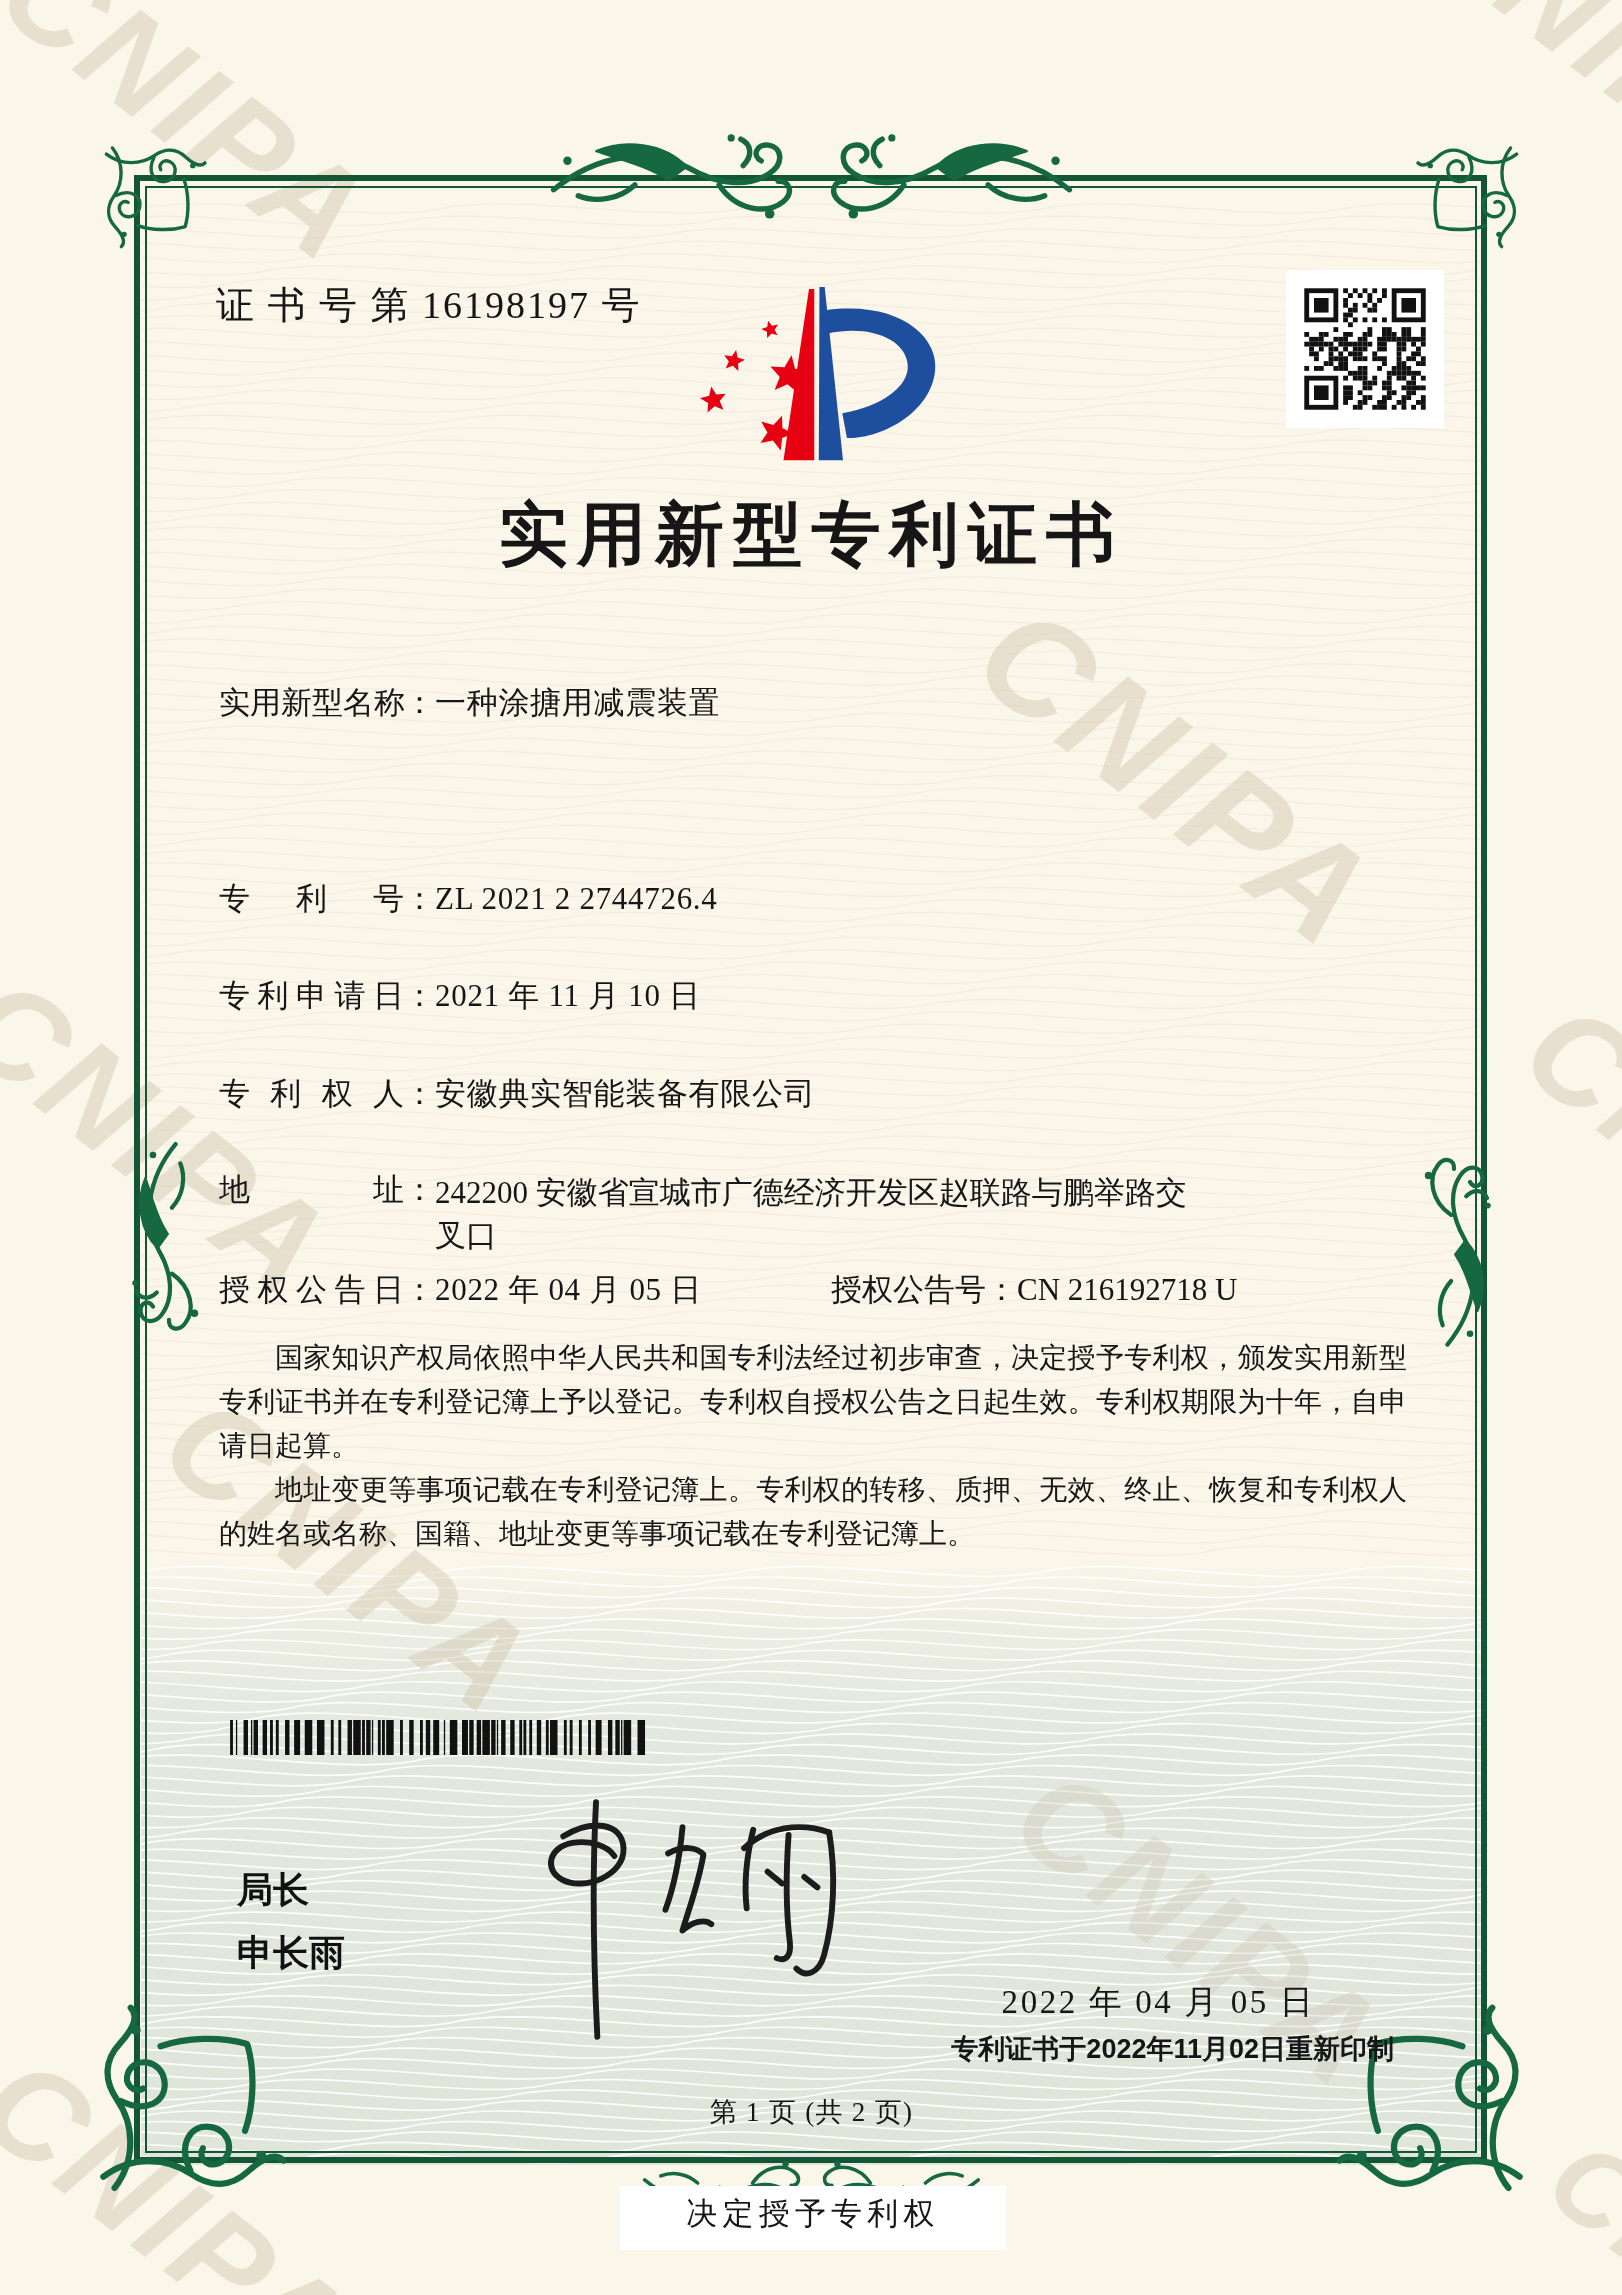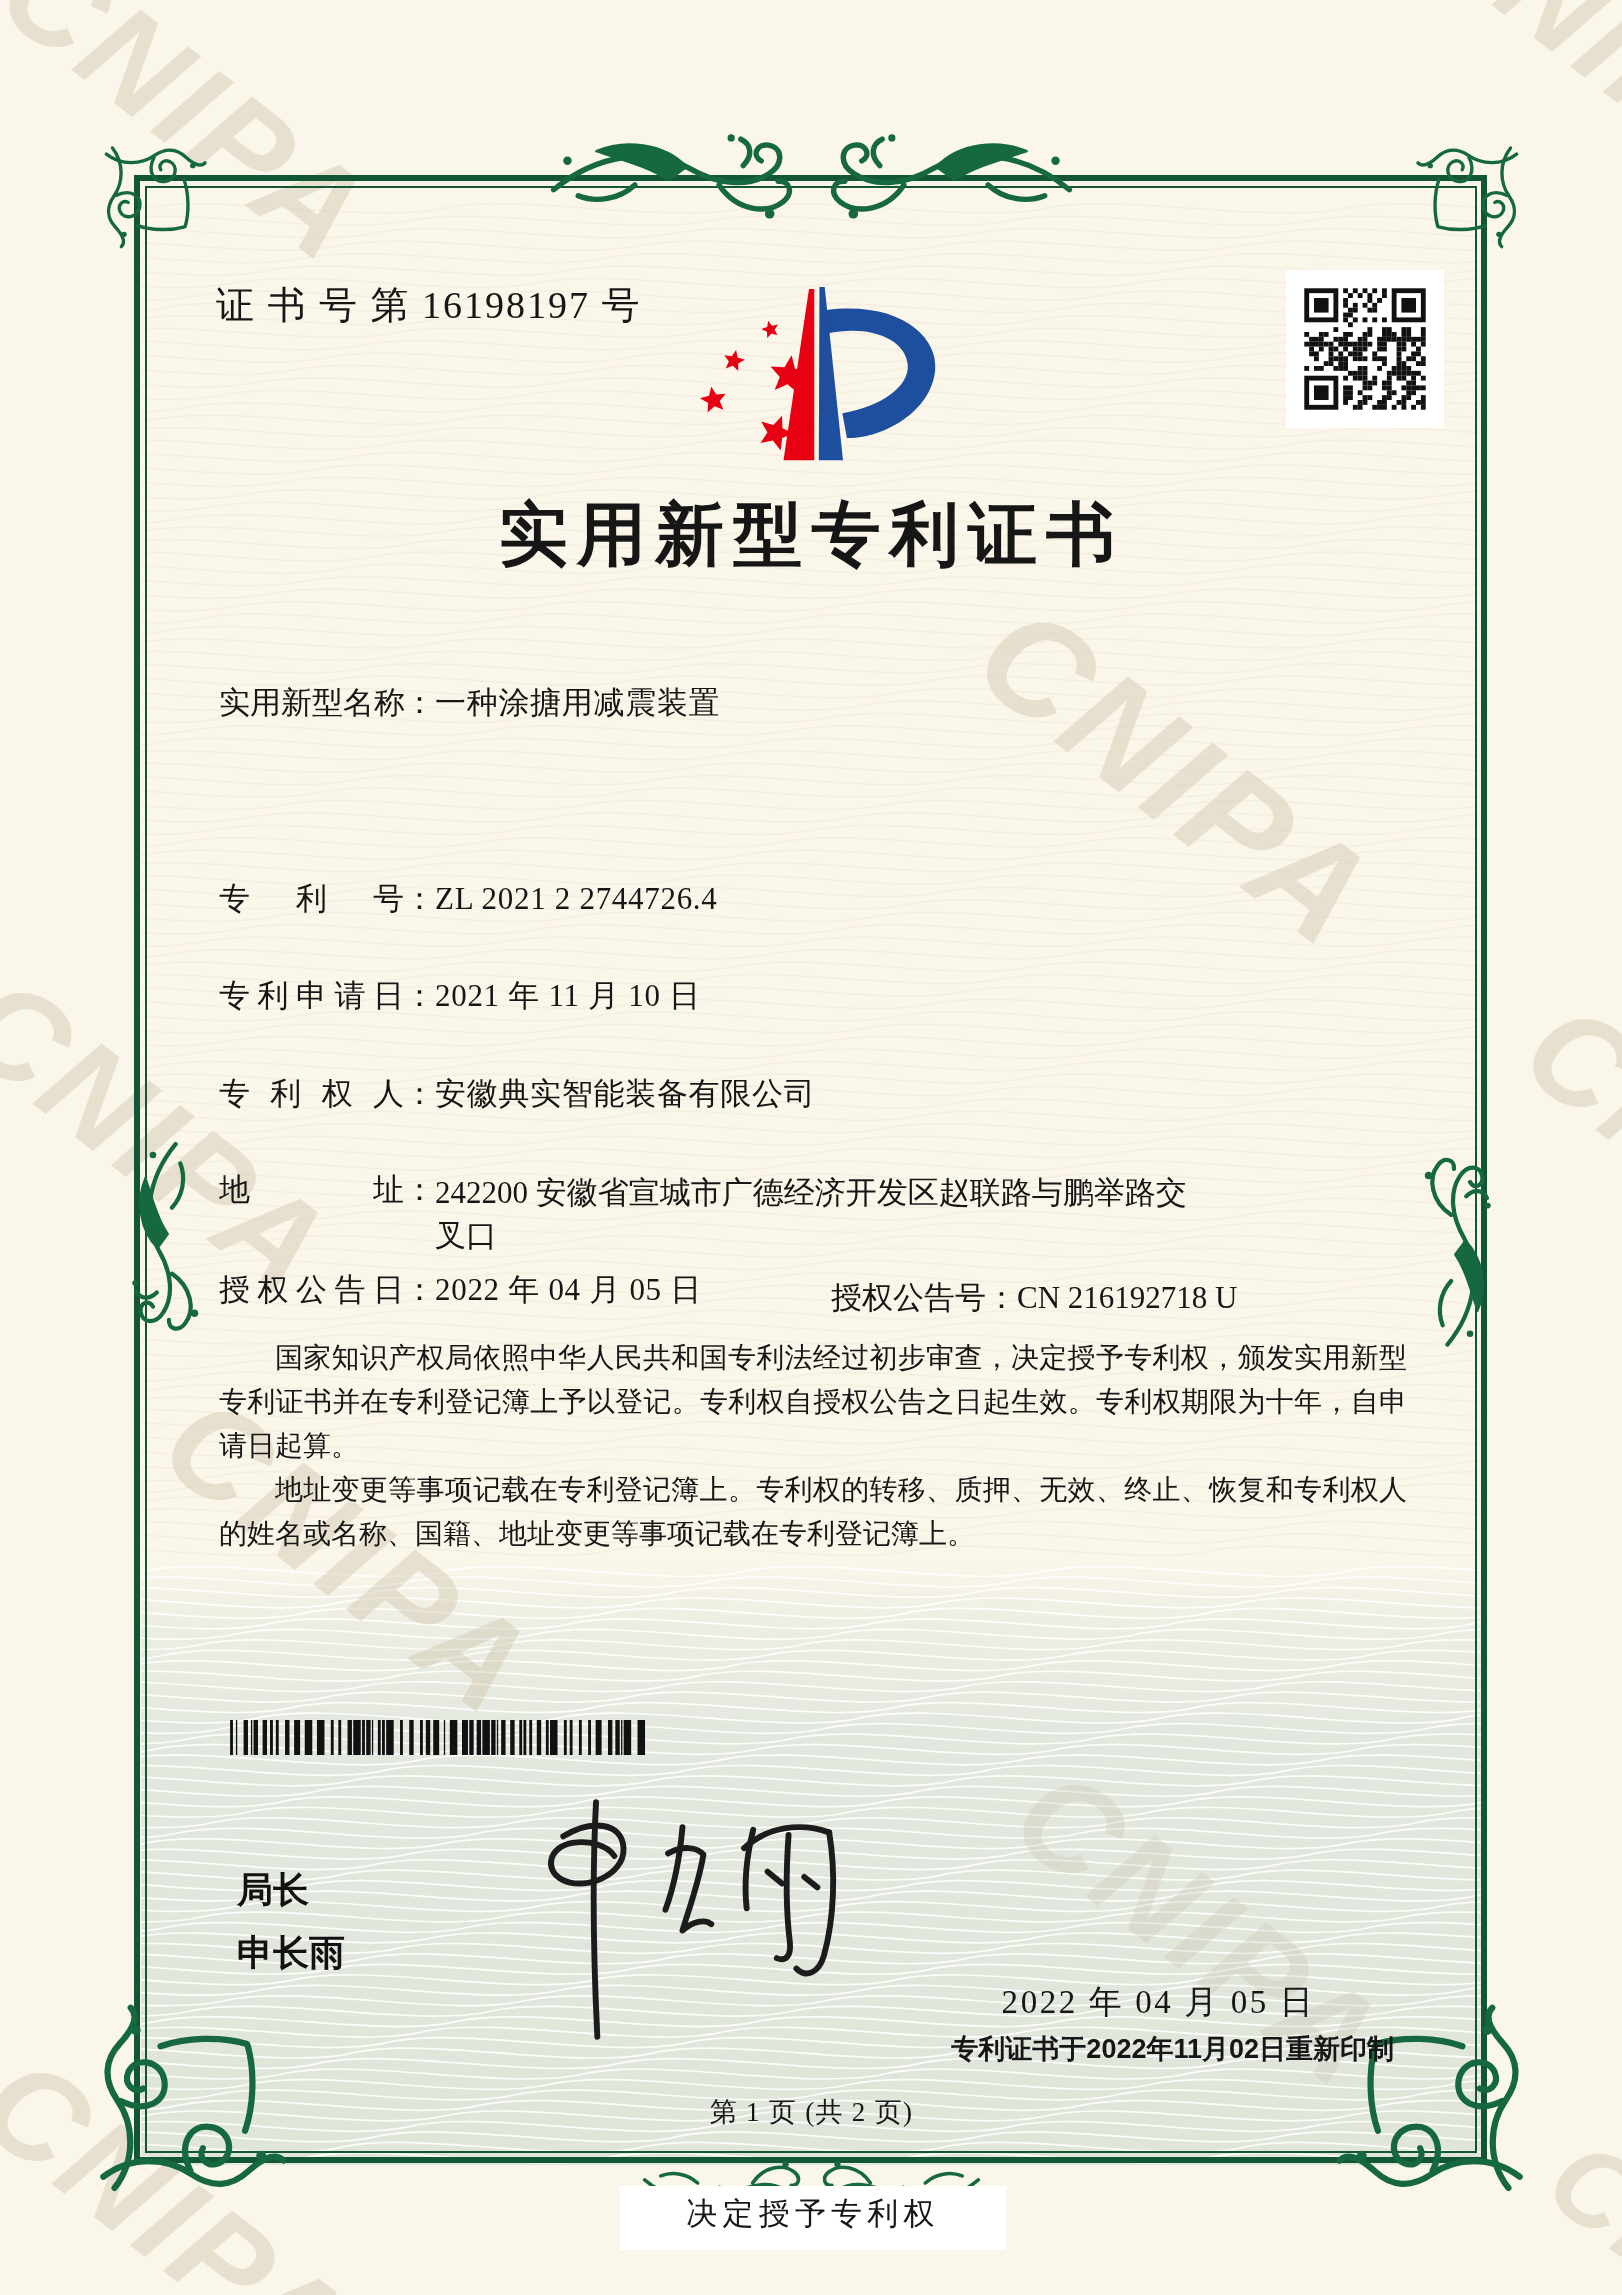"授权公告号：CN 216192718 U" .grant2 { top: 8px -> 0 }
